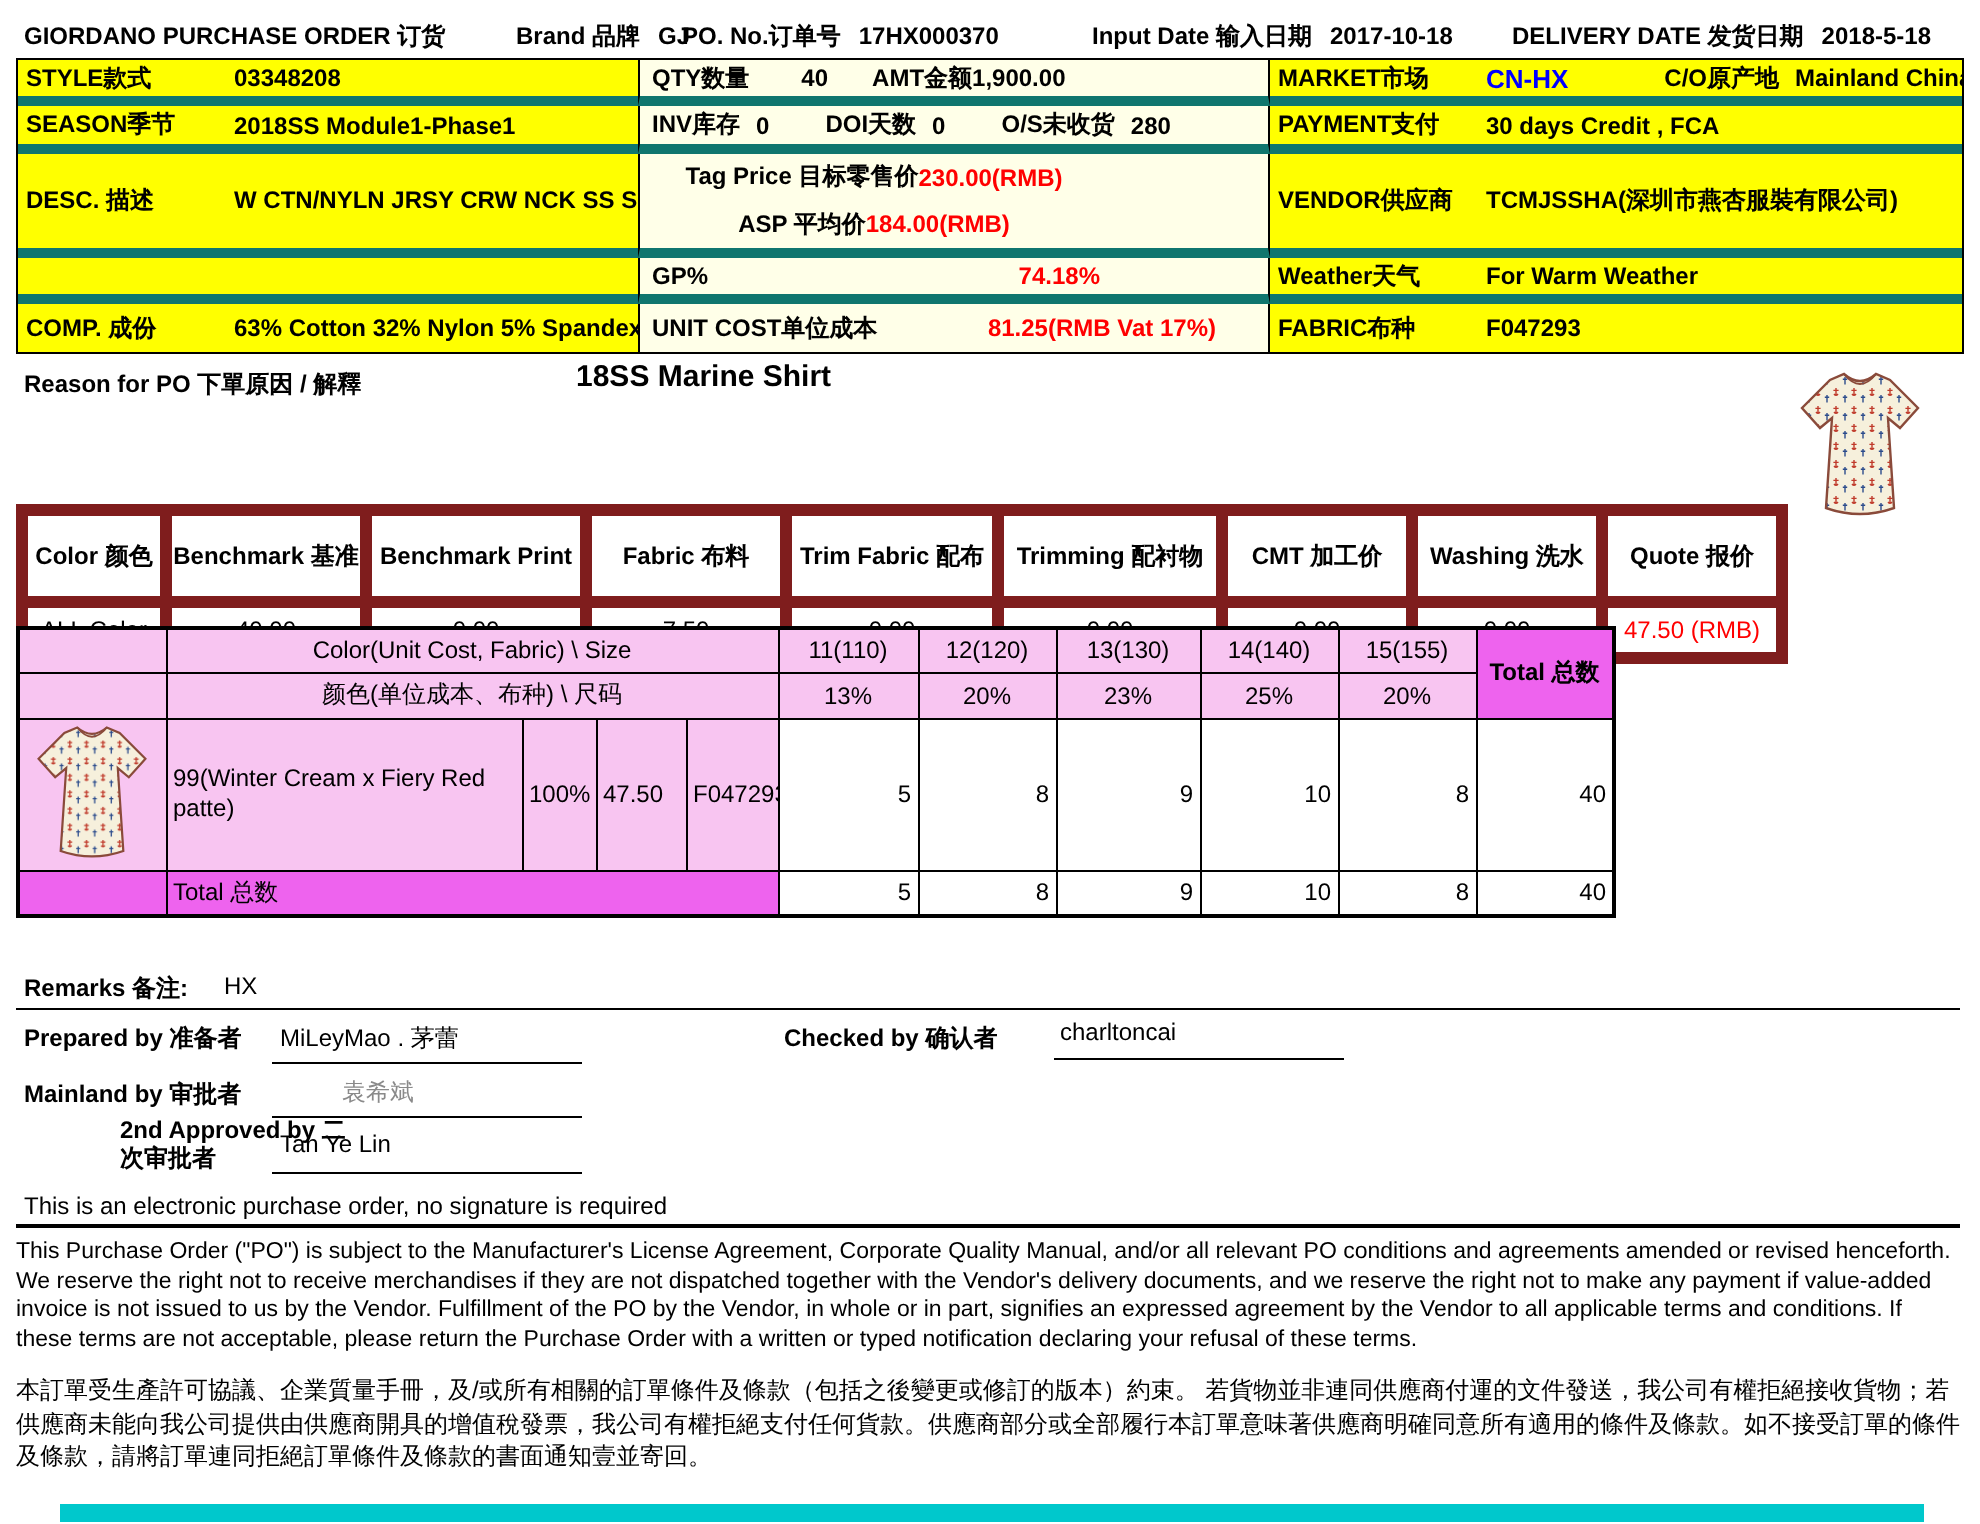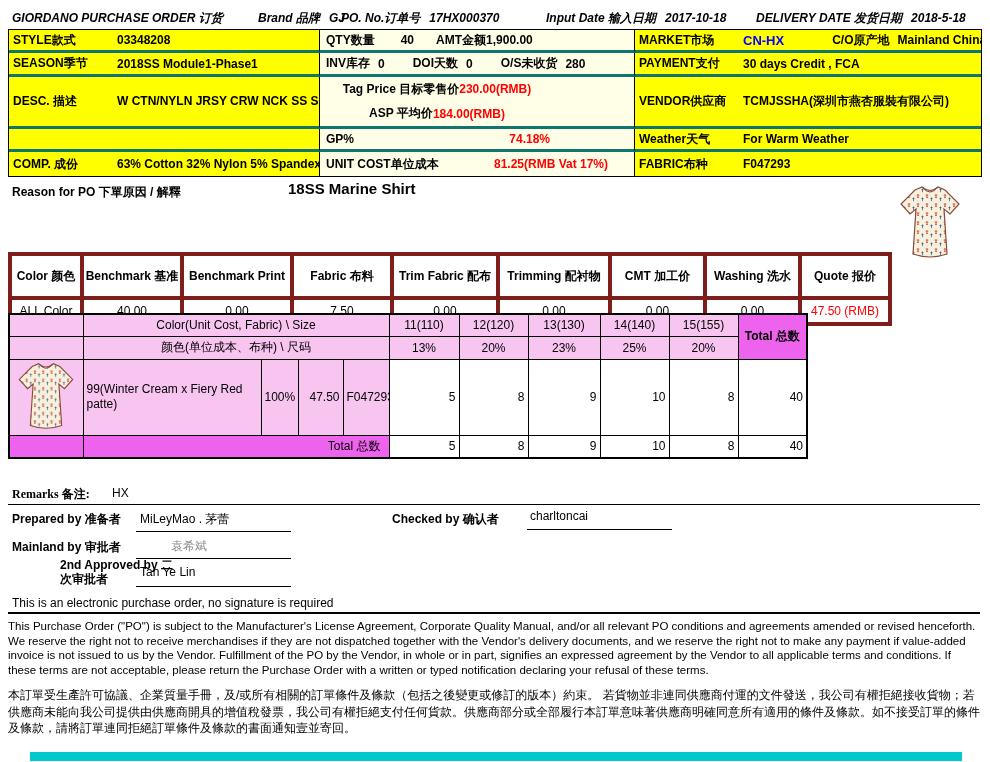"GIORDANO PURCHASE ORDER 订货" .topbar { font-style: italic -> none }
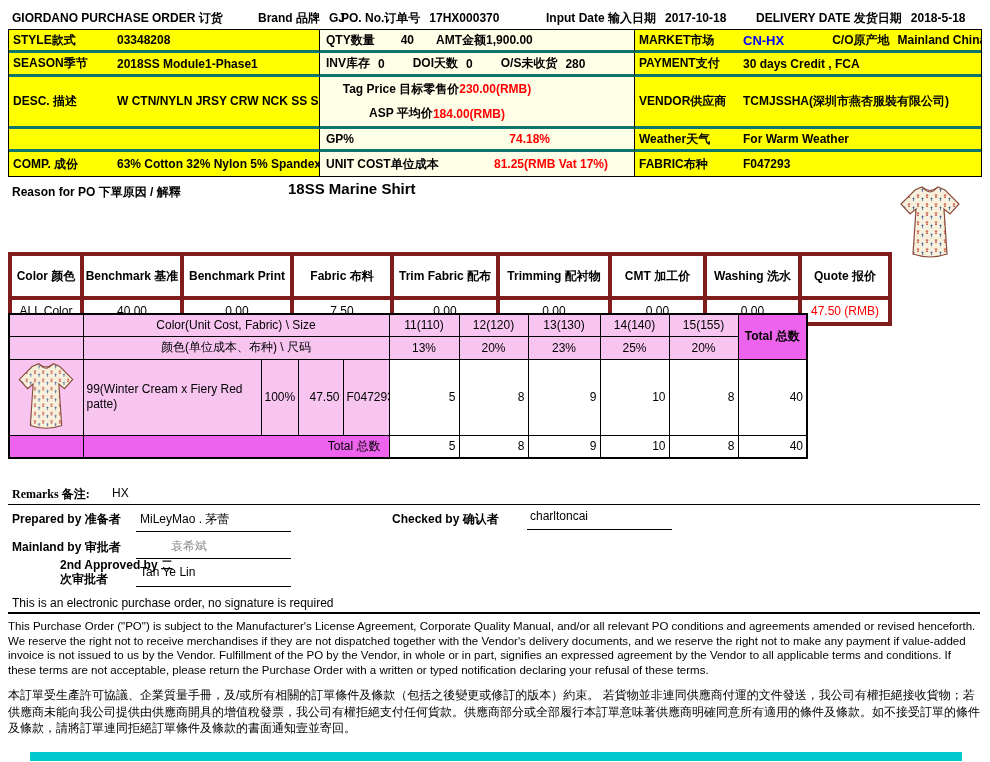"STYLE款式" .info>div { border-bottom: 3px solid #0f766e -> 5px solid #0f766e }
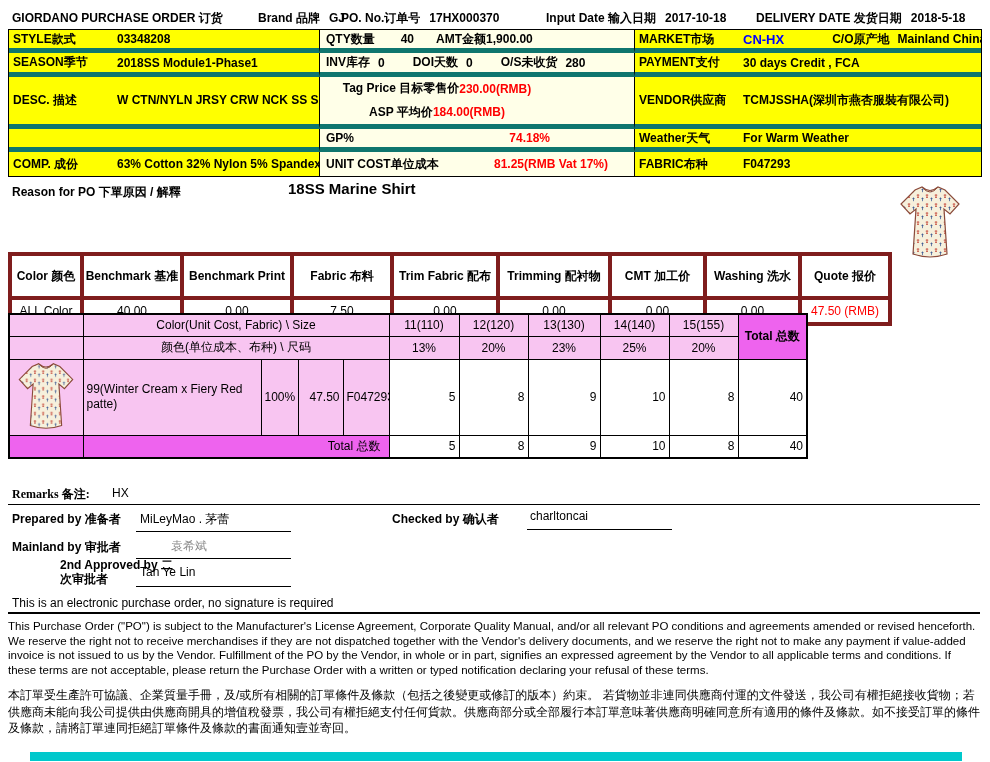"Color 颜色" .cost th,.cost td { border: 4px solid #7f1d1d -> 6px solid #7f1d1d }
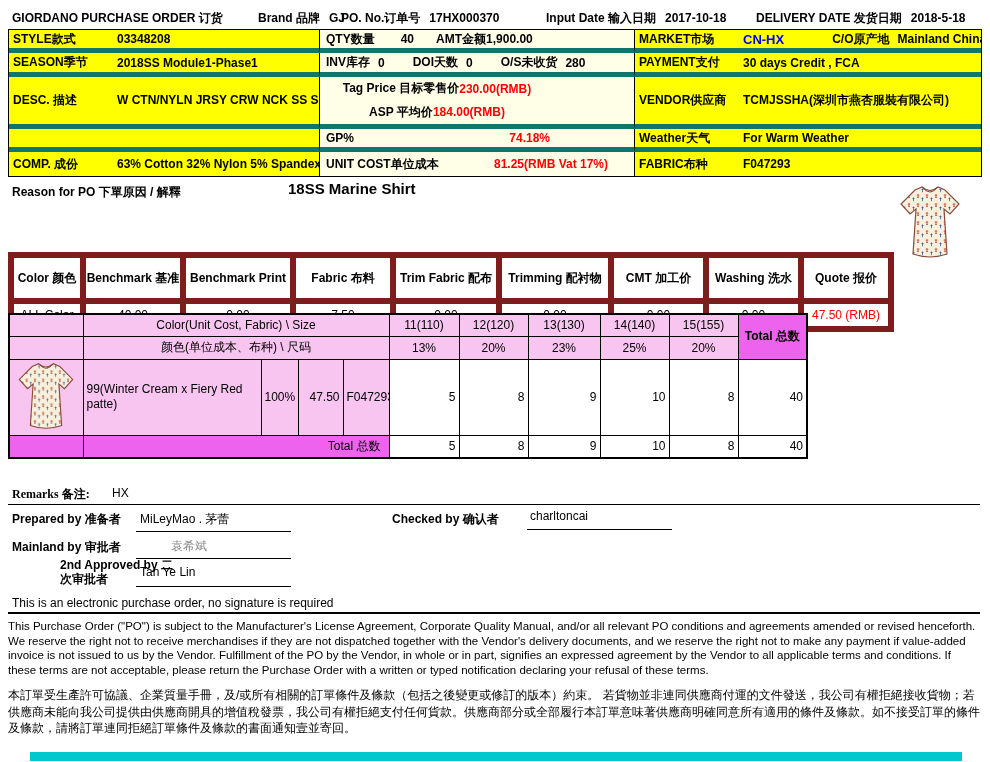"47.50" .rgt { text-align: right -> none }
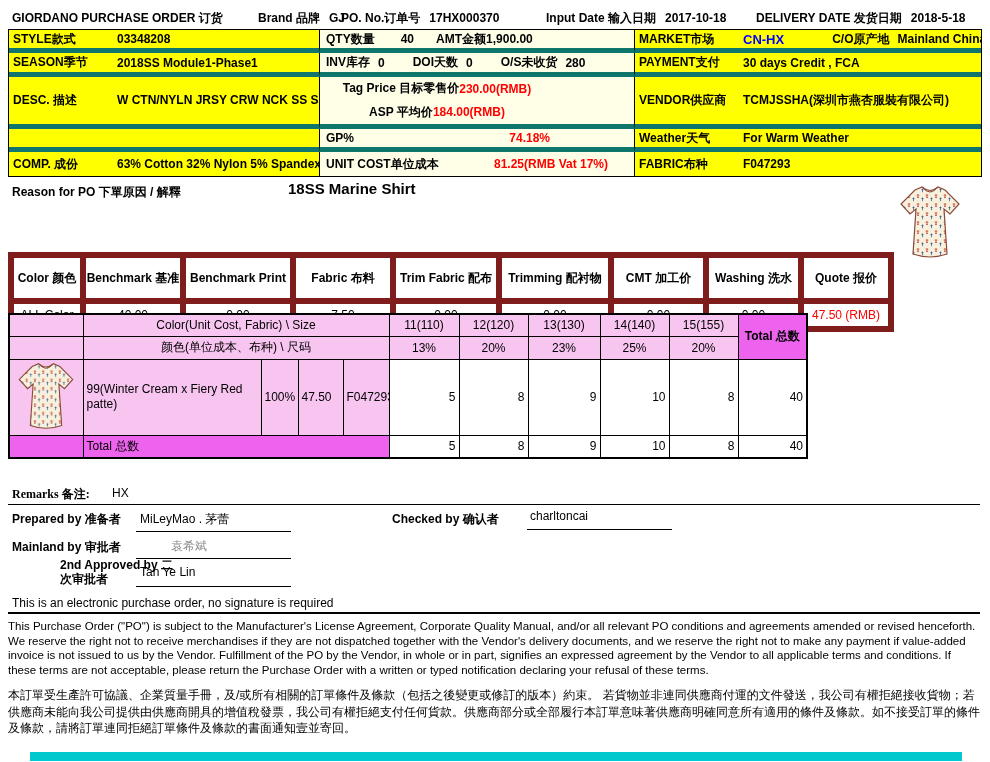"Remarks 备注:" span.abs { font-family: Liberation Serif, serif -> none }
